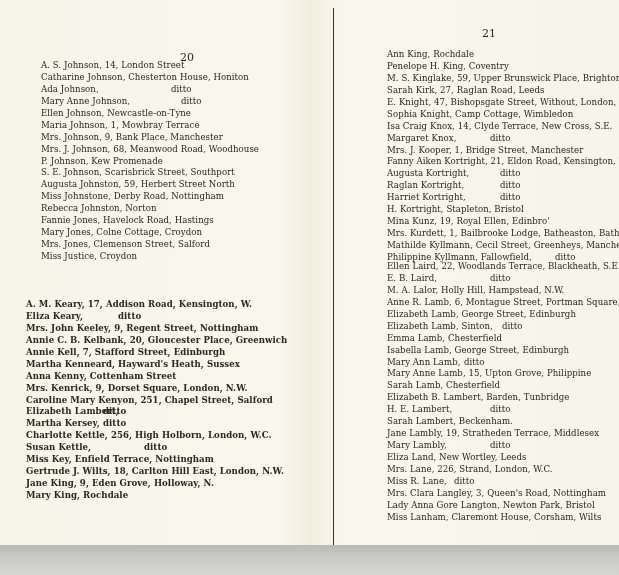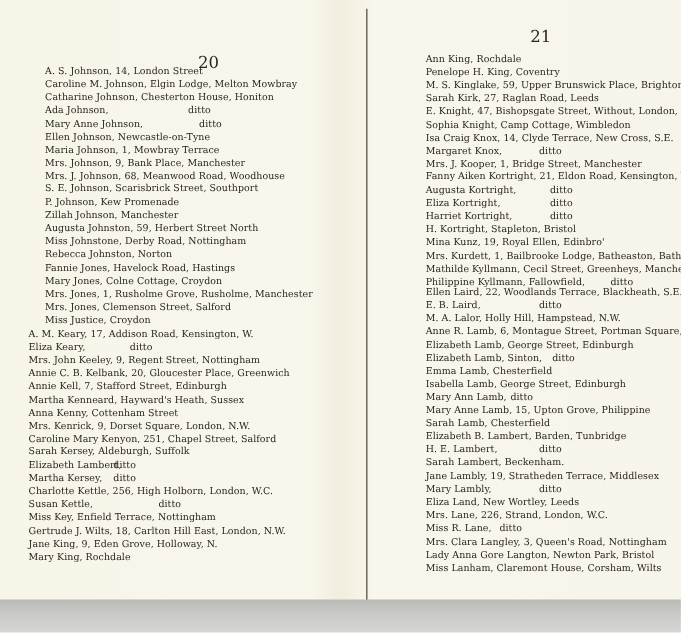"21" .page-number { font-size: 15px -> 11px }
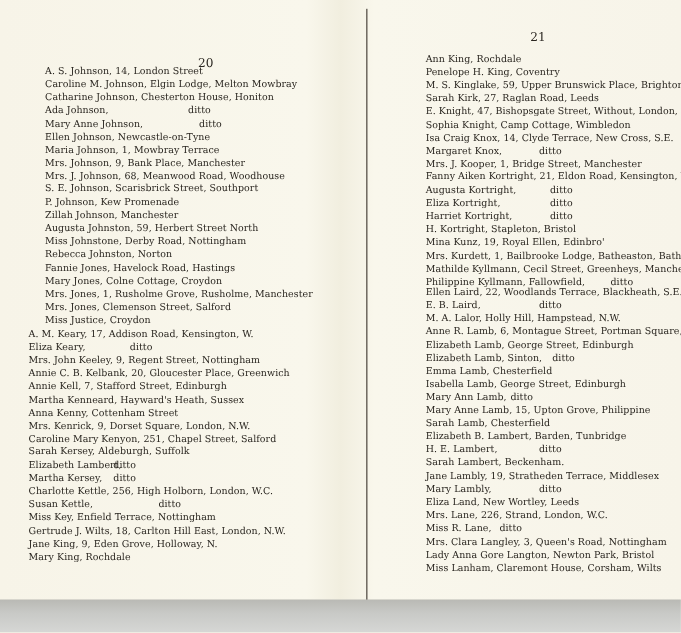"Caroline M. Johnson, Elgin Lodge," li { html: <li><span>Caroline M. Johnson, Elgin Lodge, Melton Mowbray</span></li> -> none }
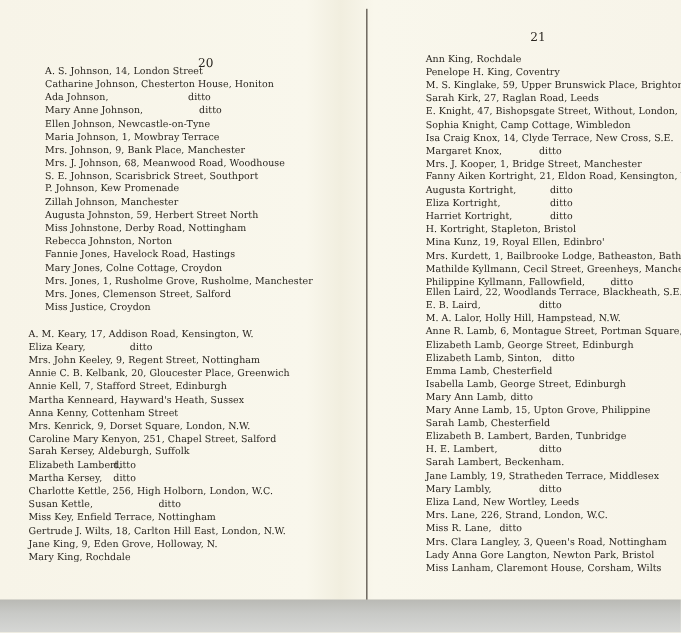"S. E. Johnson, Scarisbrick Street," li { order: before "P. Johnson, Kew Promenade" -> after "P. Johnson, Kew Promenade" }
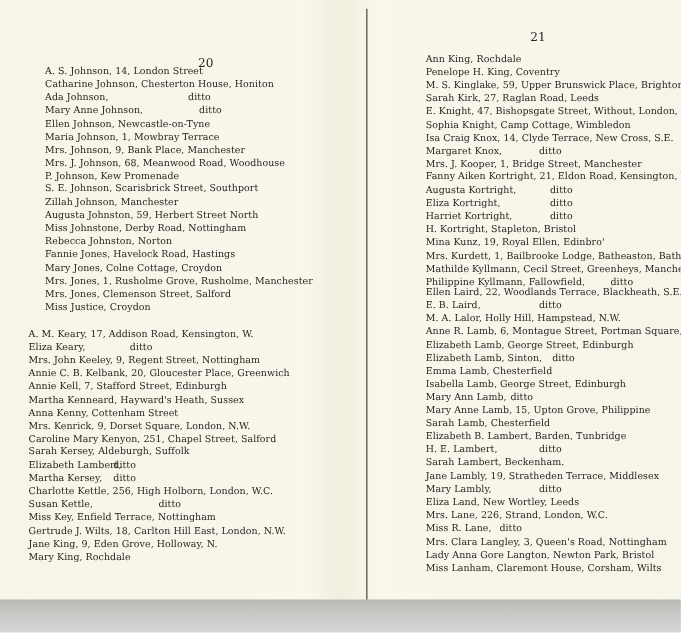"Zillah Johnson, Manchester" li { html: <li><span>Zillah Johnson, Manchester</span></li> -> none }
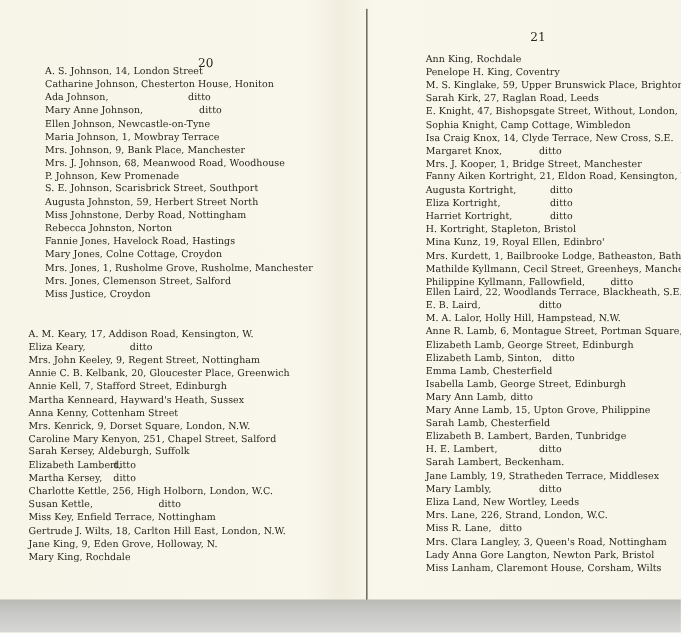"Eliza Kortright," span { text: Eliza -> Raglan }
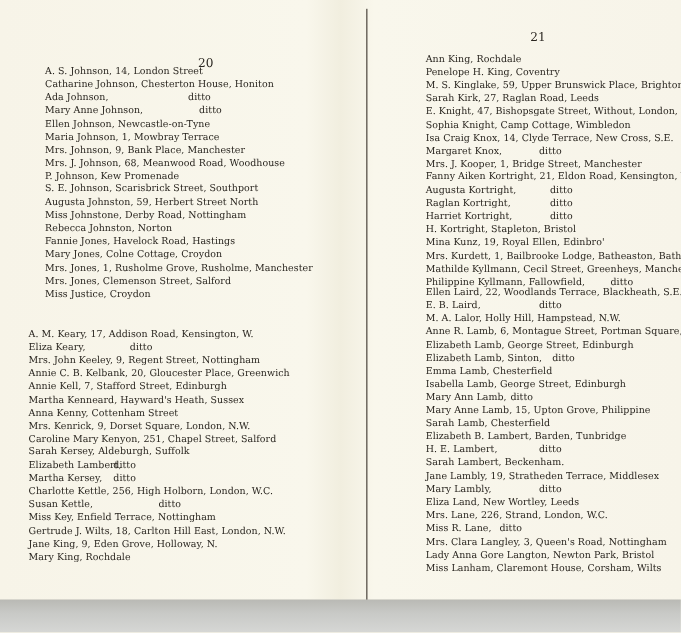"Mrs. Jones, 1, Rusholme Grove," li { html: <li><span>Mrs. Jones, 1, Rusholme Grove, Rusholme, Manchester</span></li> -> none }
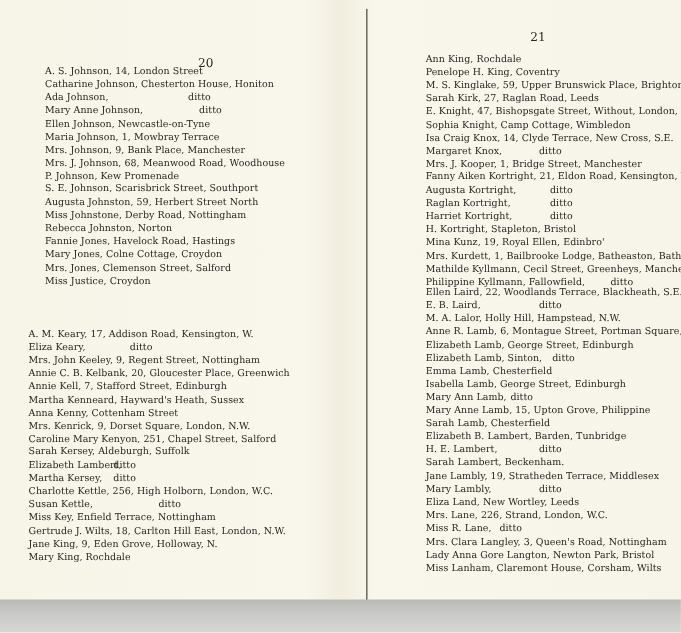"A. M. Keary, 17, Addison" .left-b { font-weight: none -> bold }
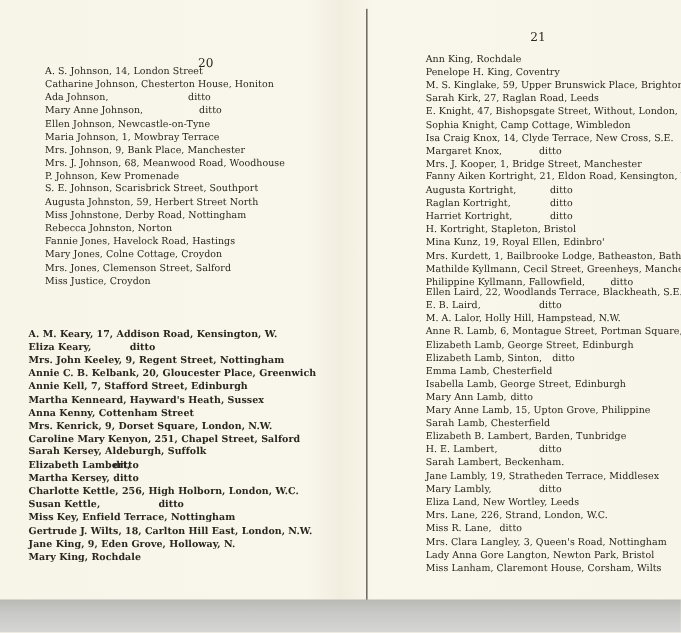"Sarah Kersey, Aldeburgh, Suffolk" li { html: <li><span>Sarah Kersey, Aldeburgh, Suffolk</span></li> -> none }
